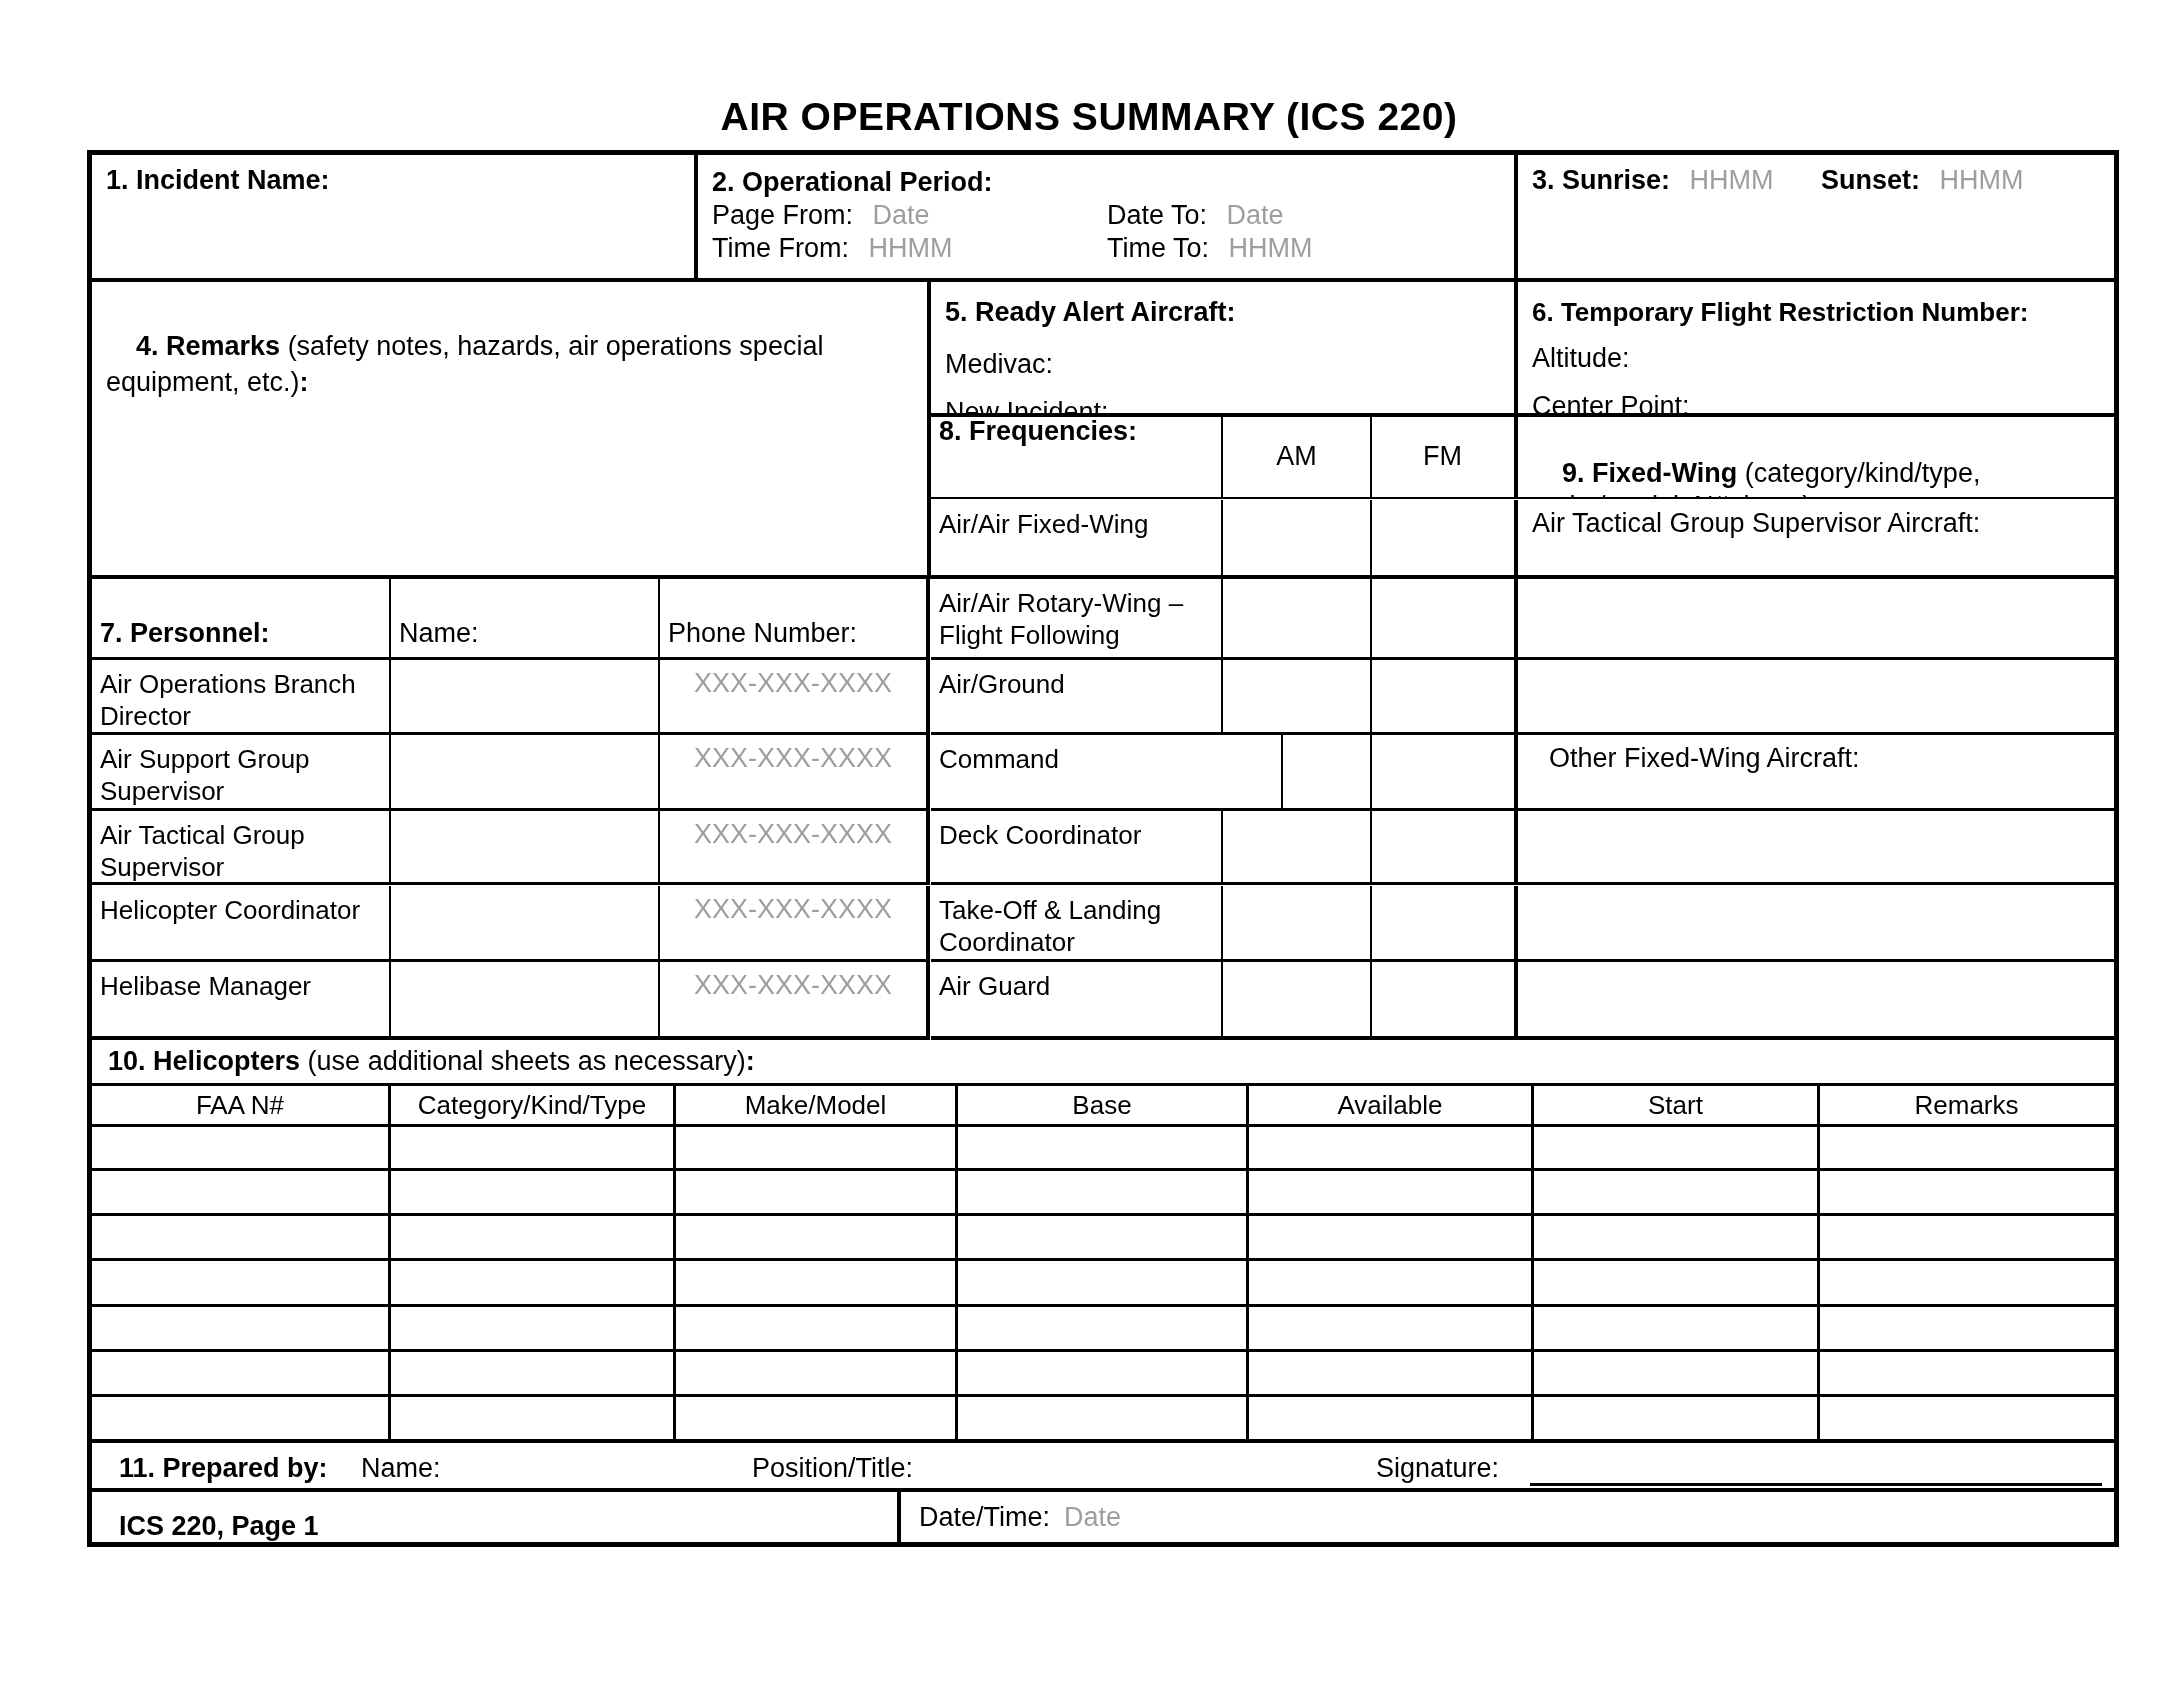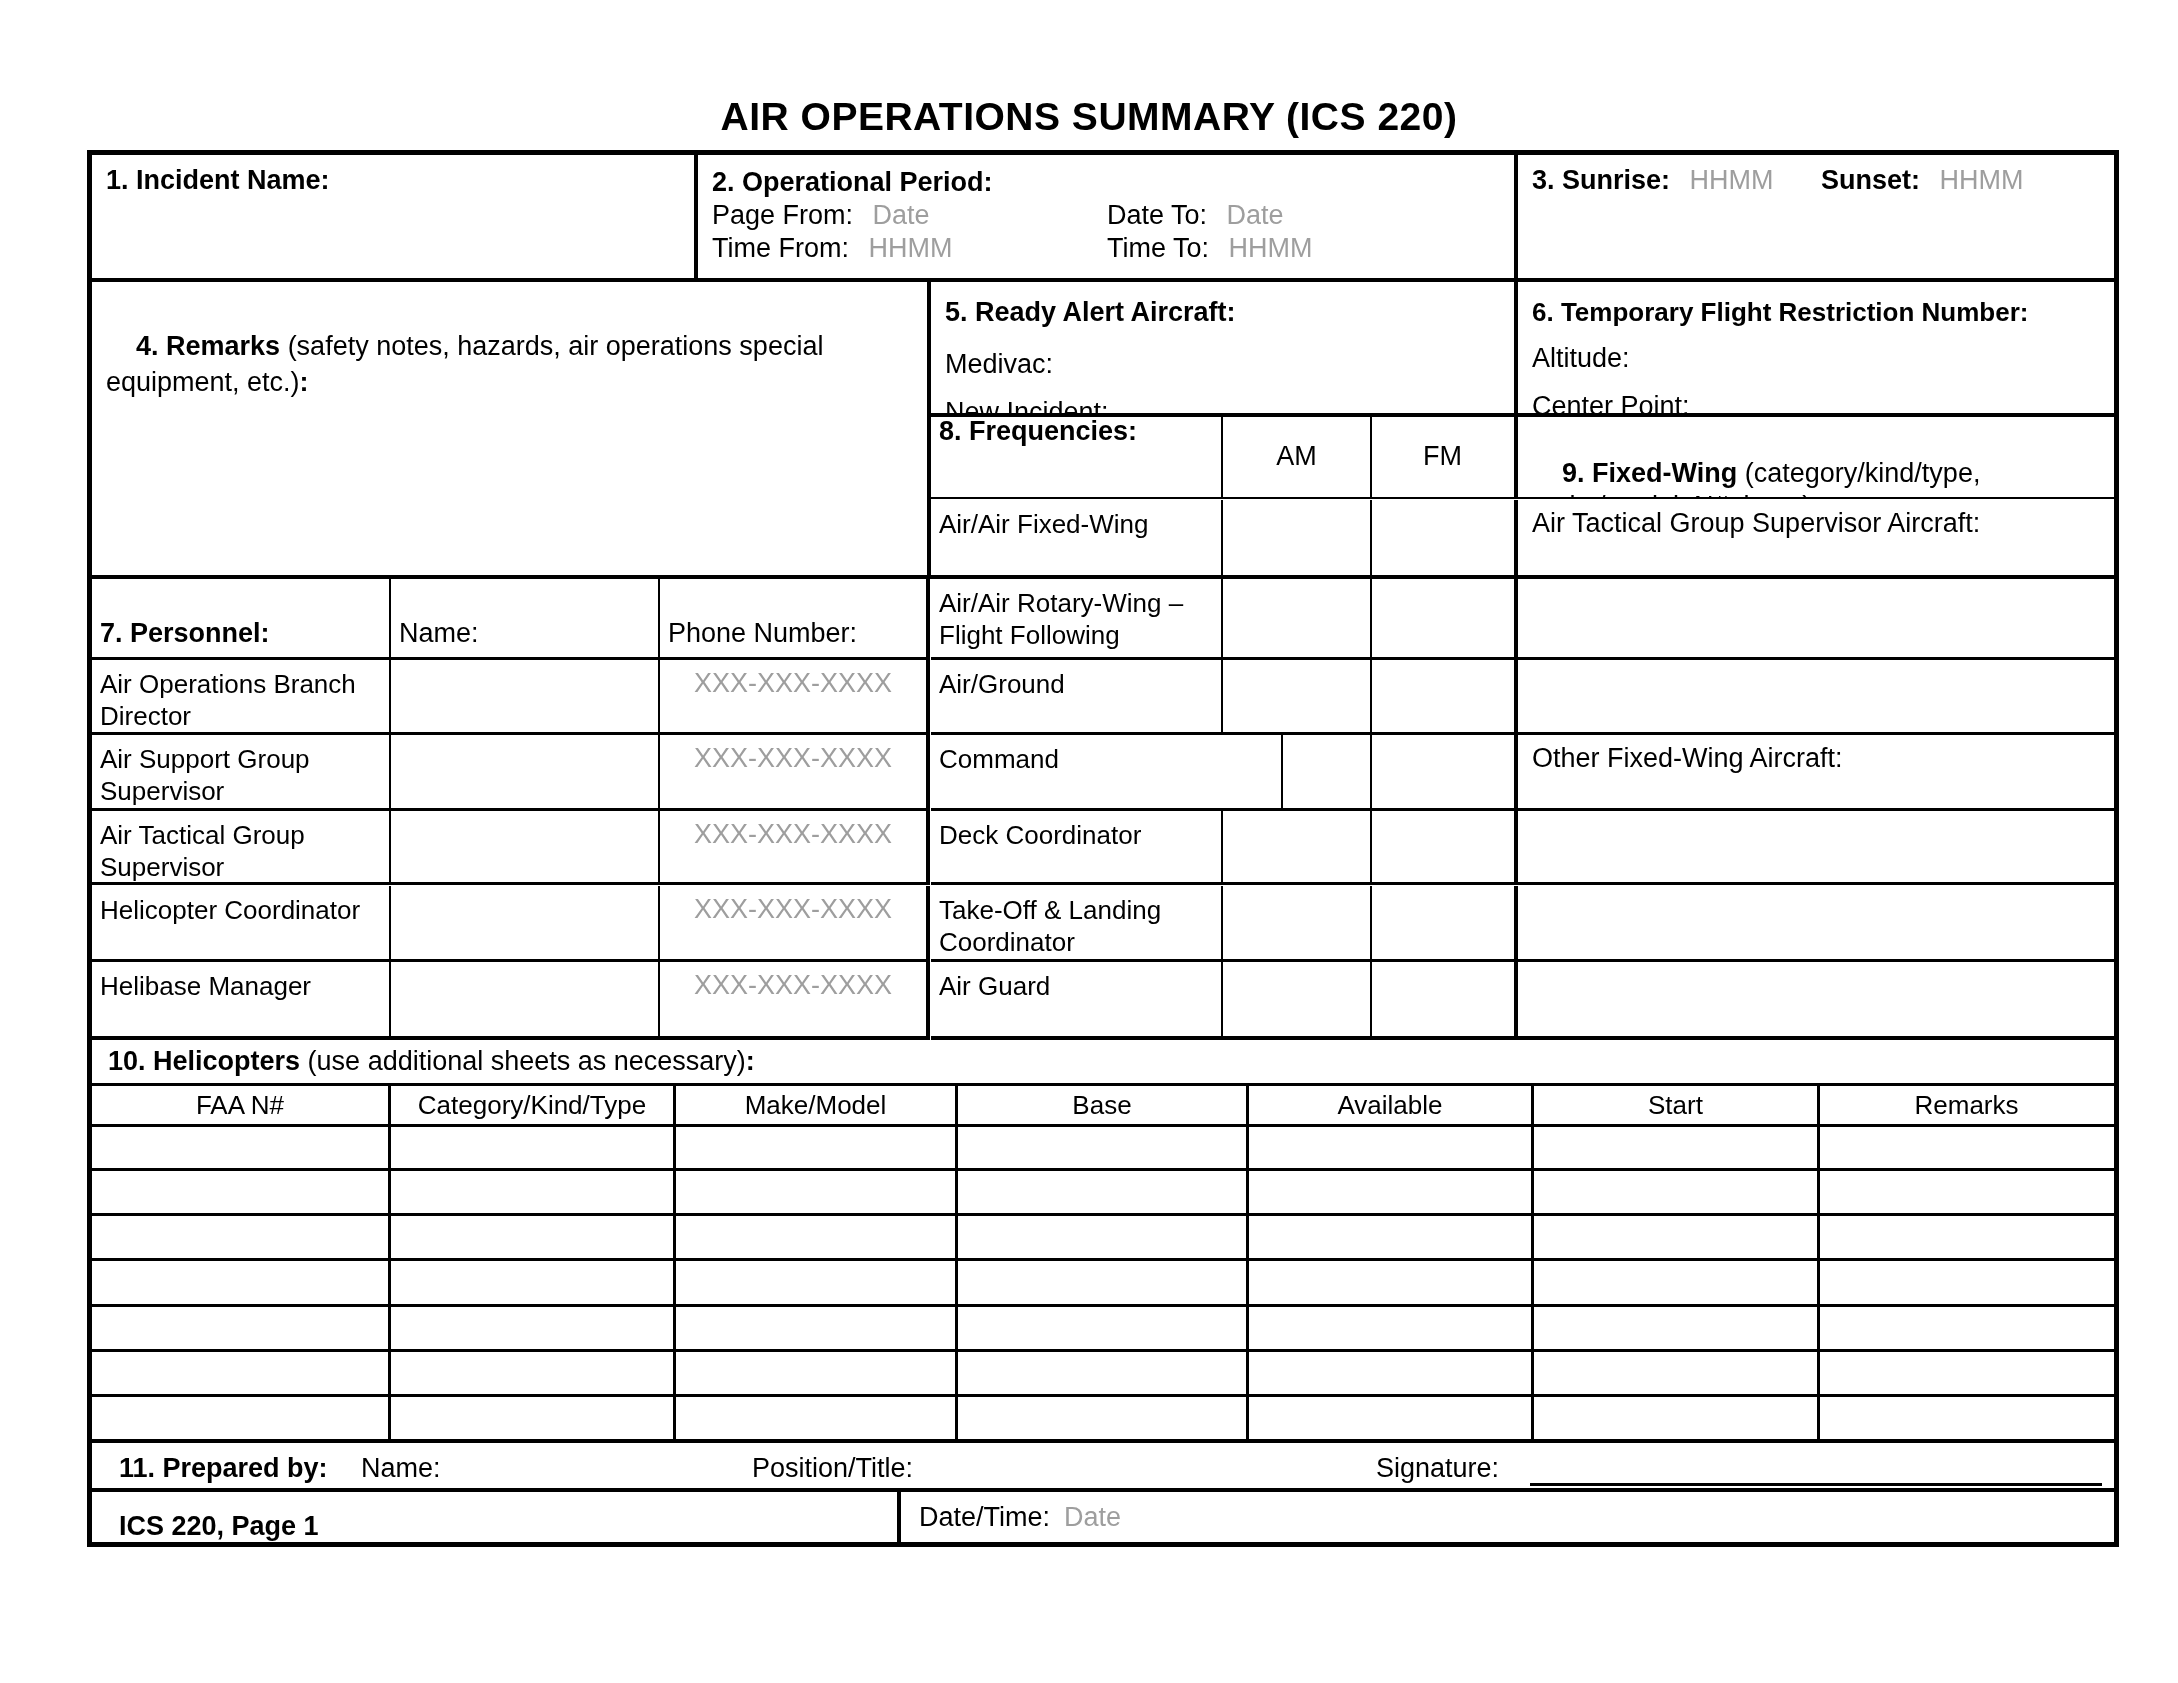"Other Fixed-Wing Aircraft:" div.c { padding: 8px 14px -> 8px 31px }
